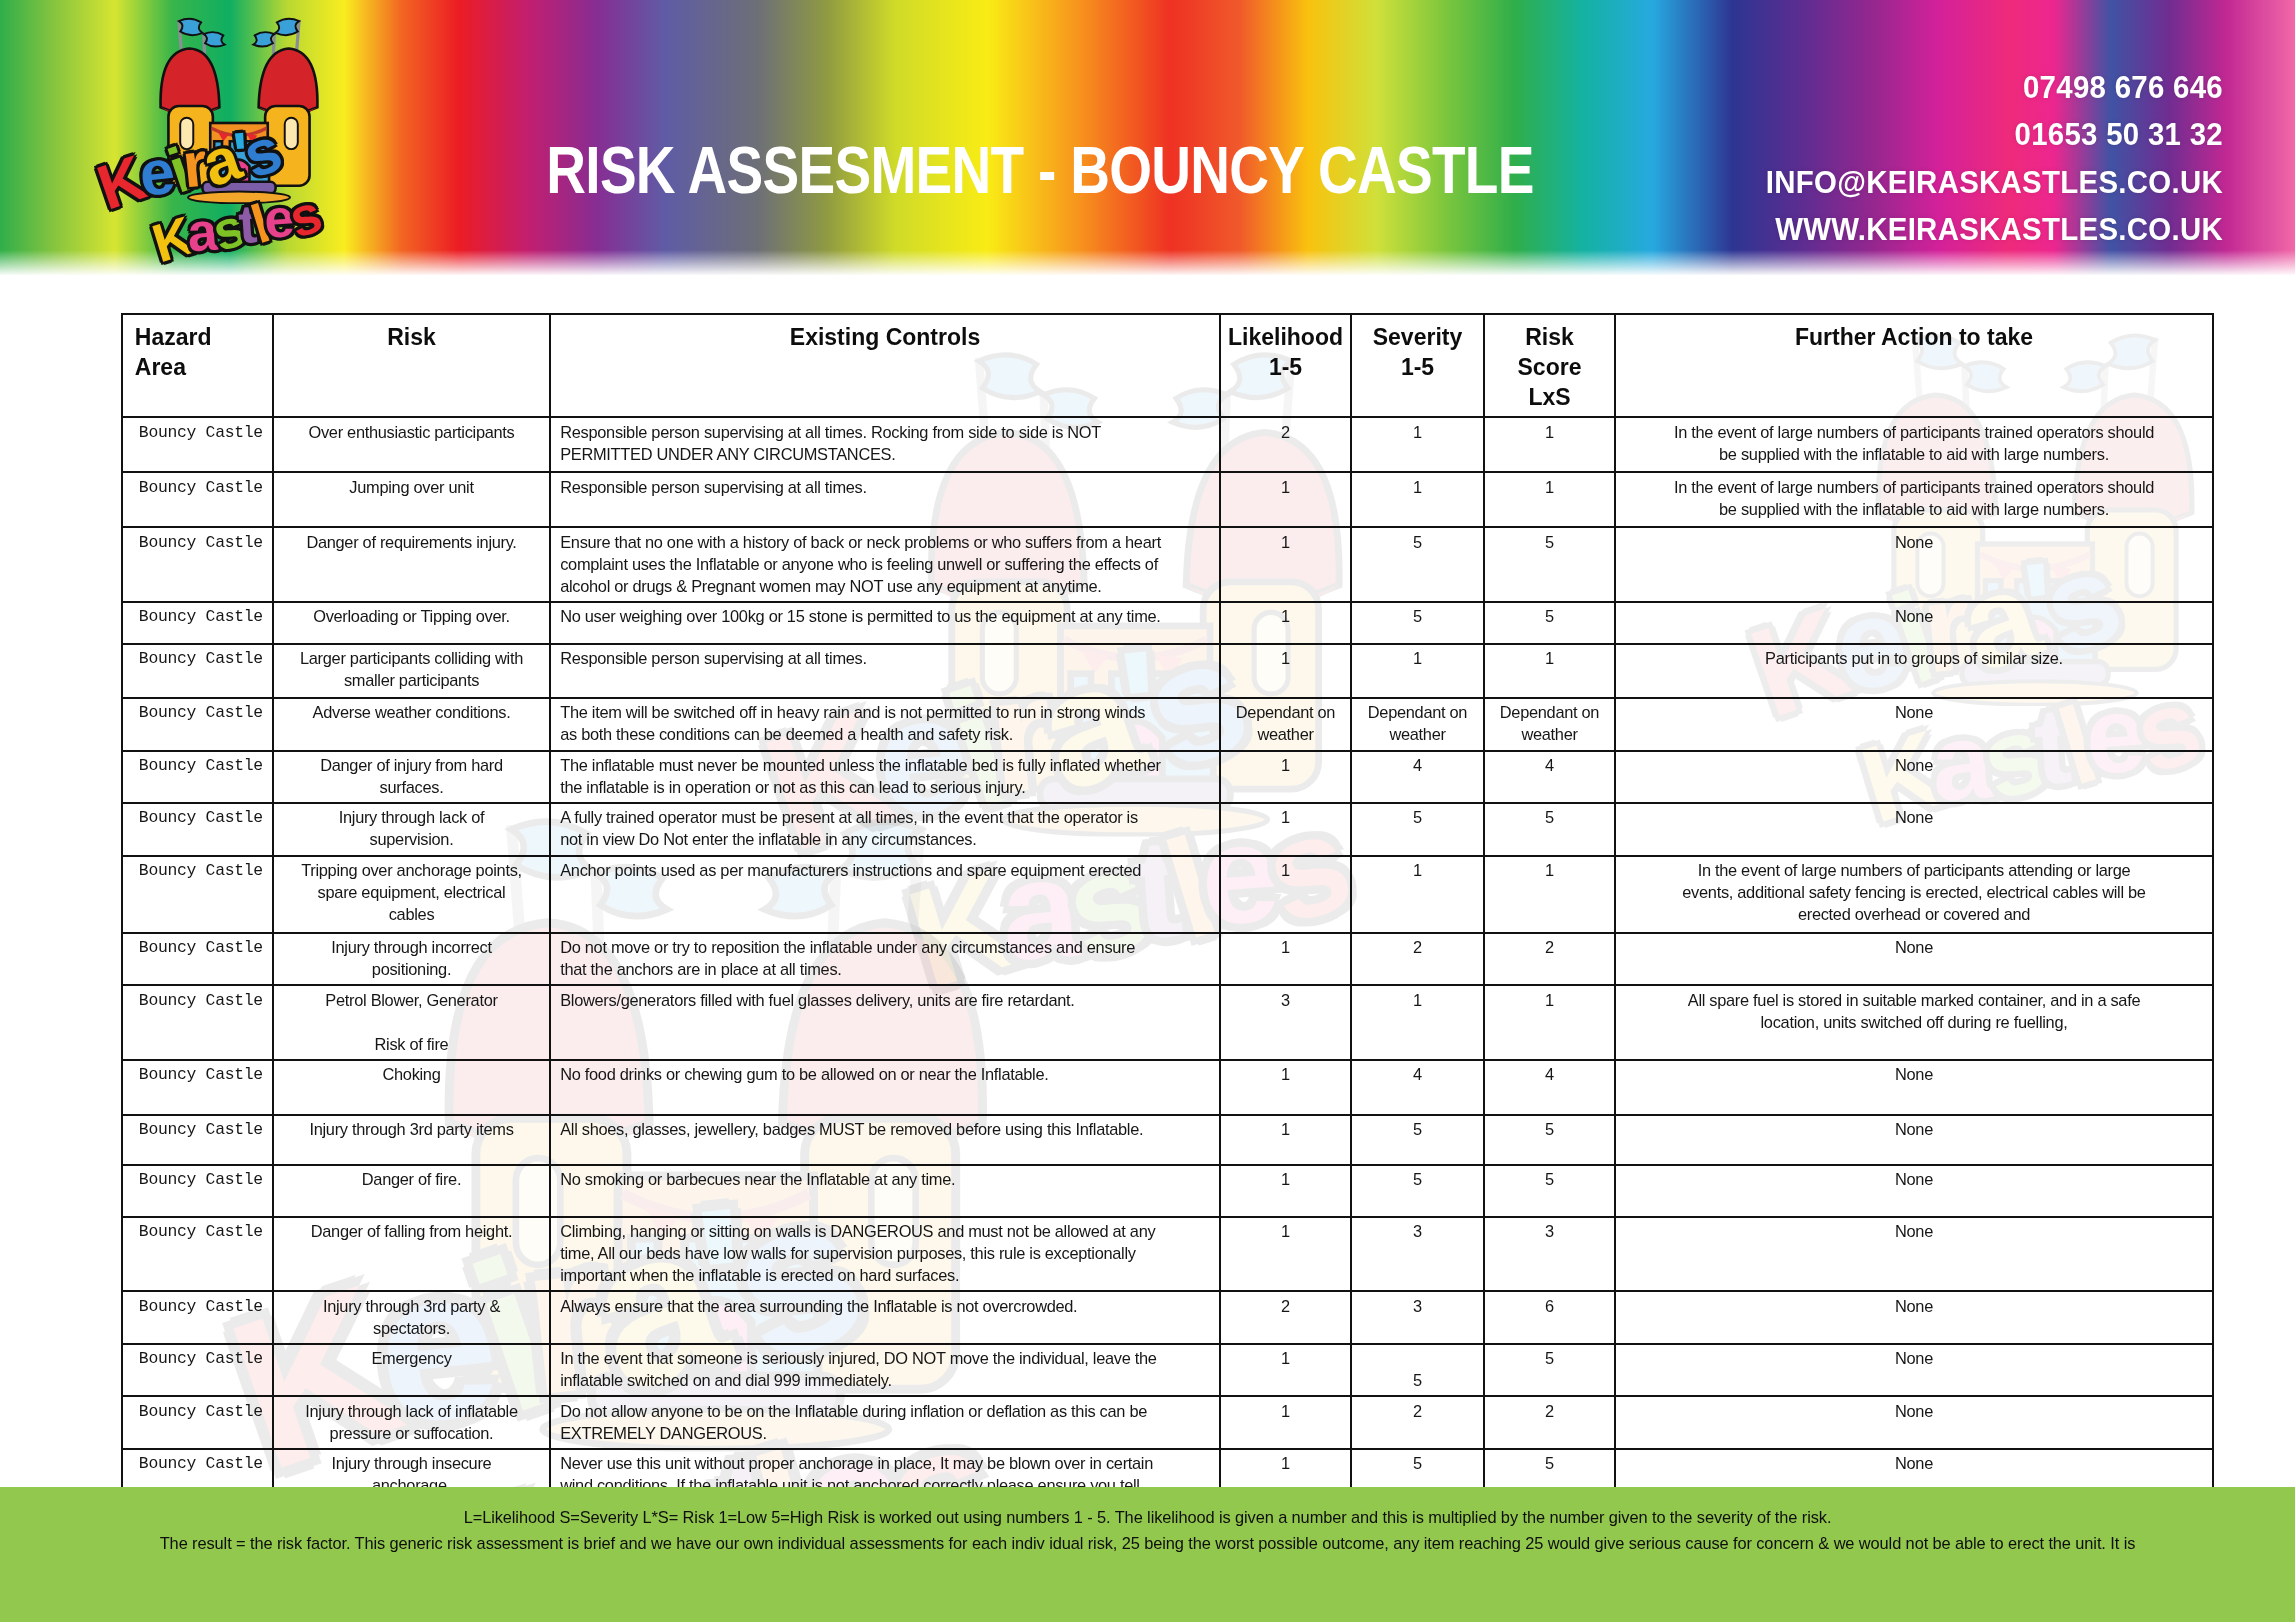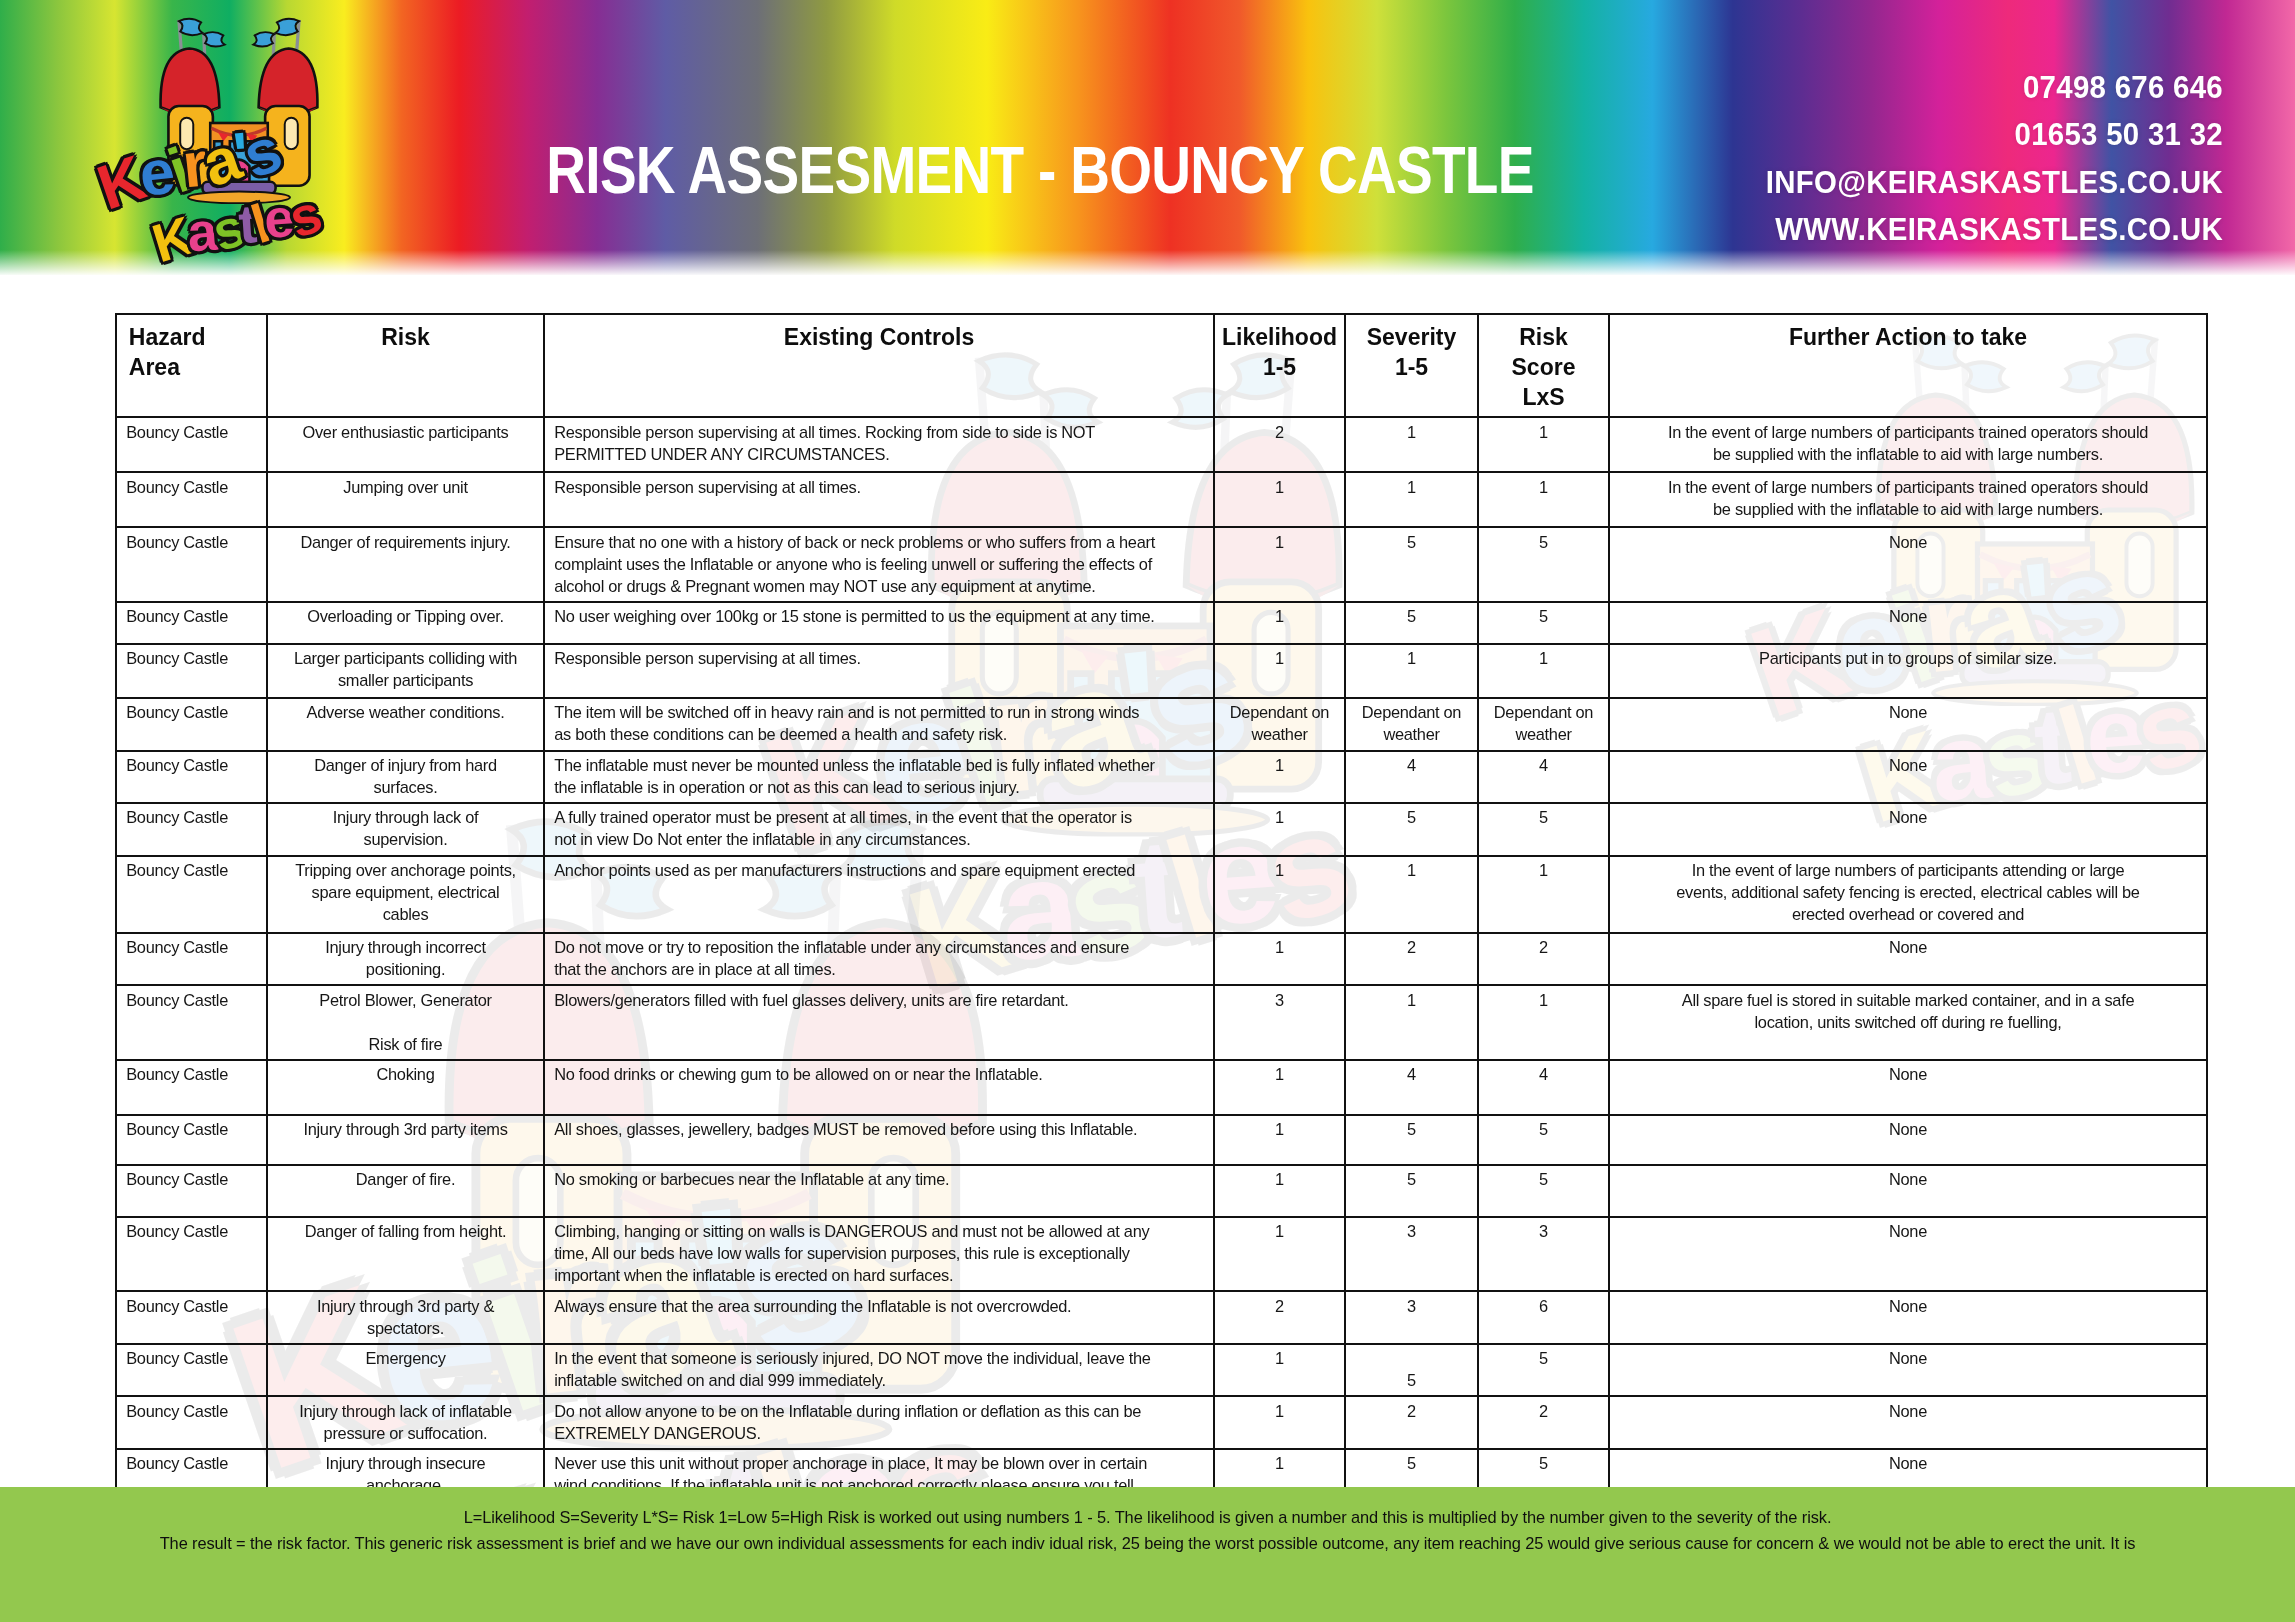"Hazard Area" .table-wrap { left: 115px -> 121px }
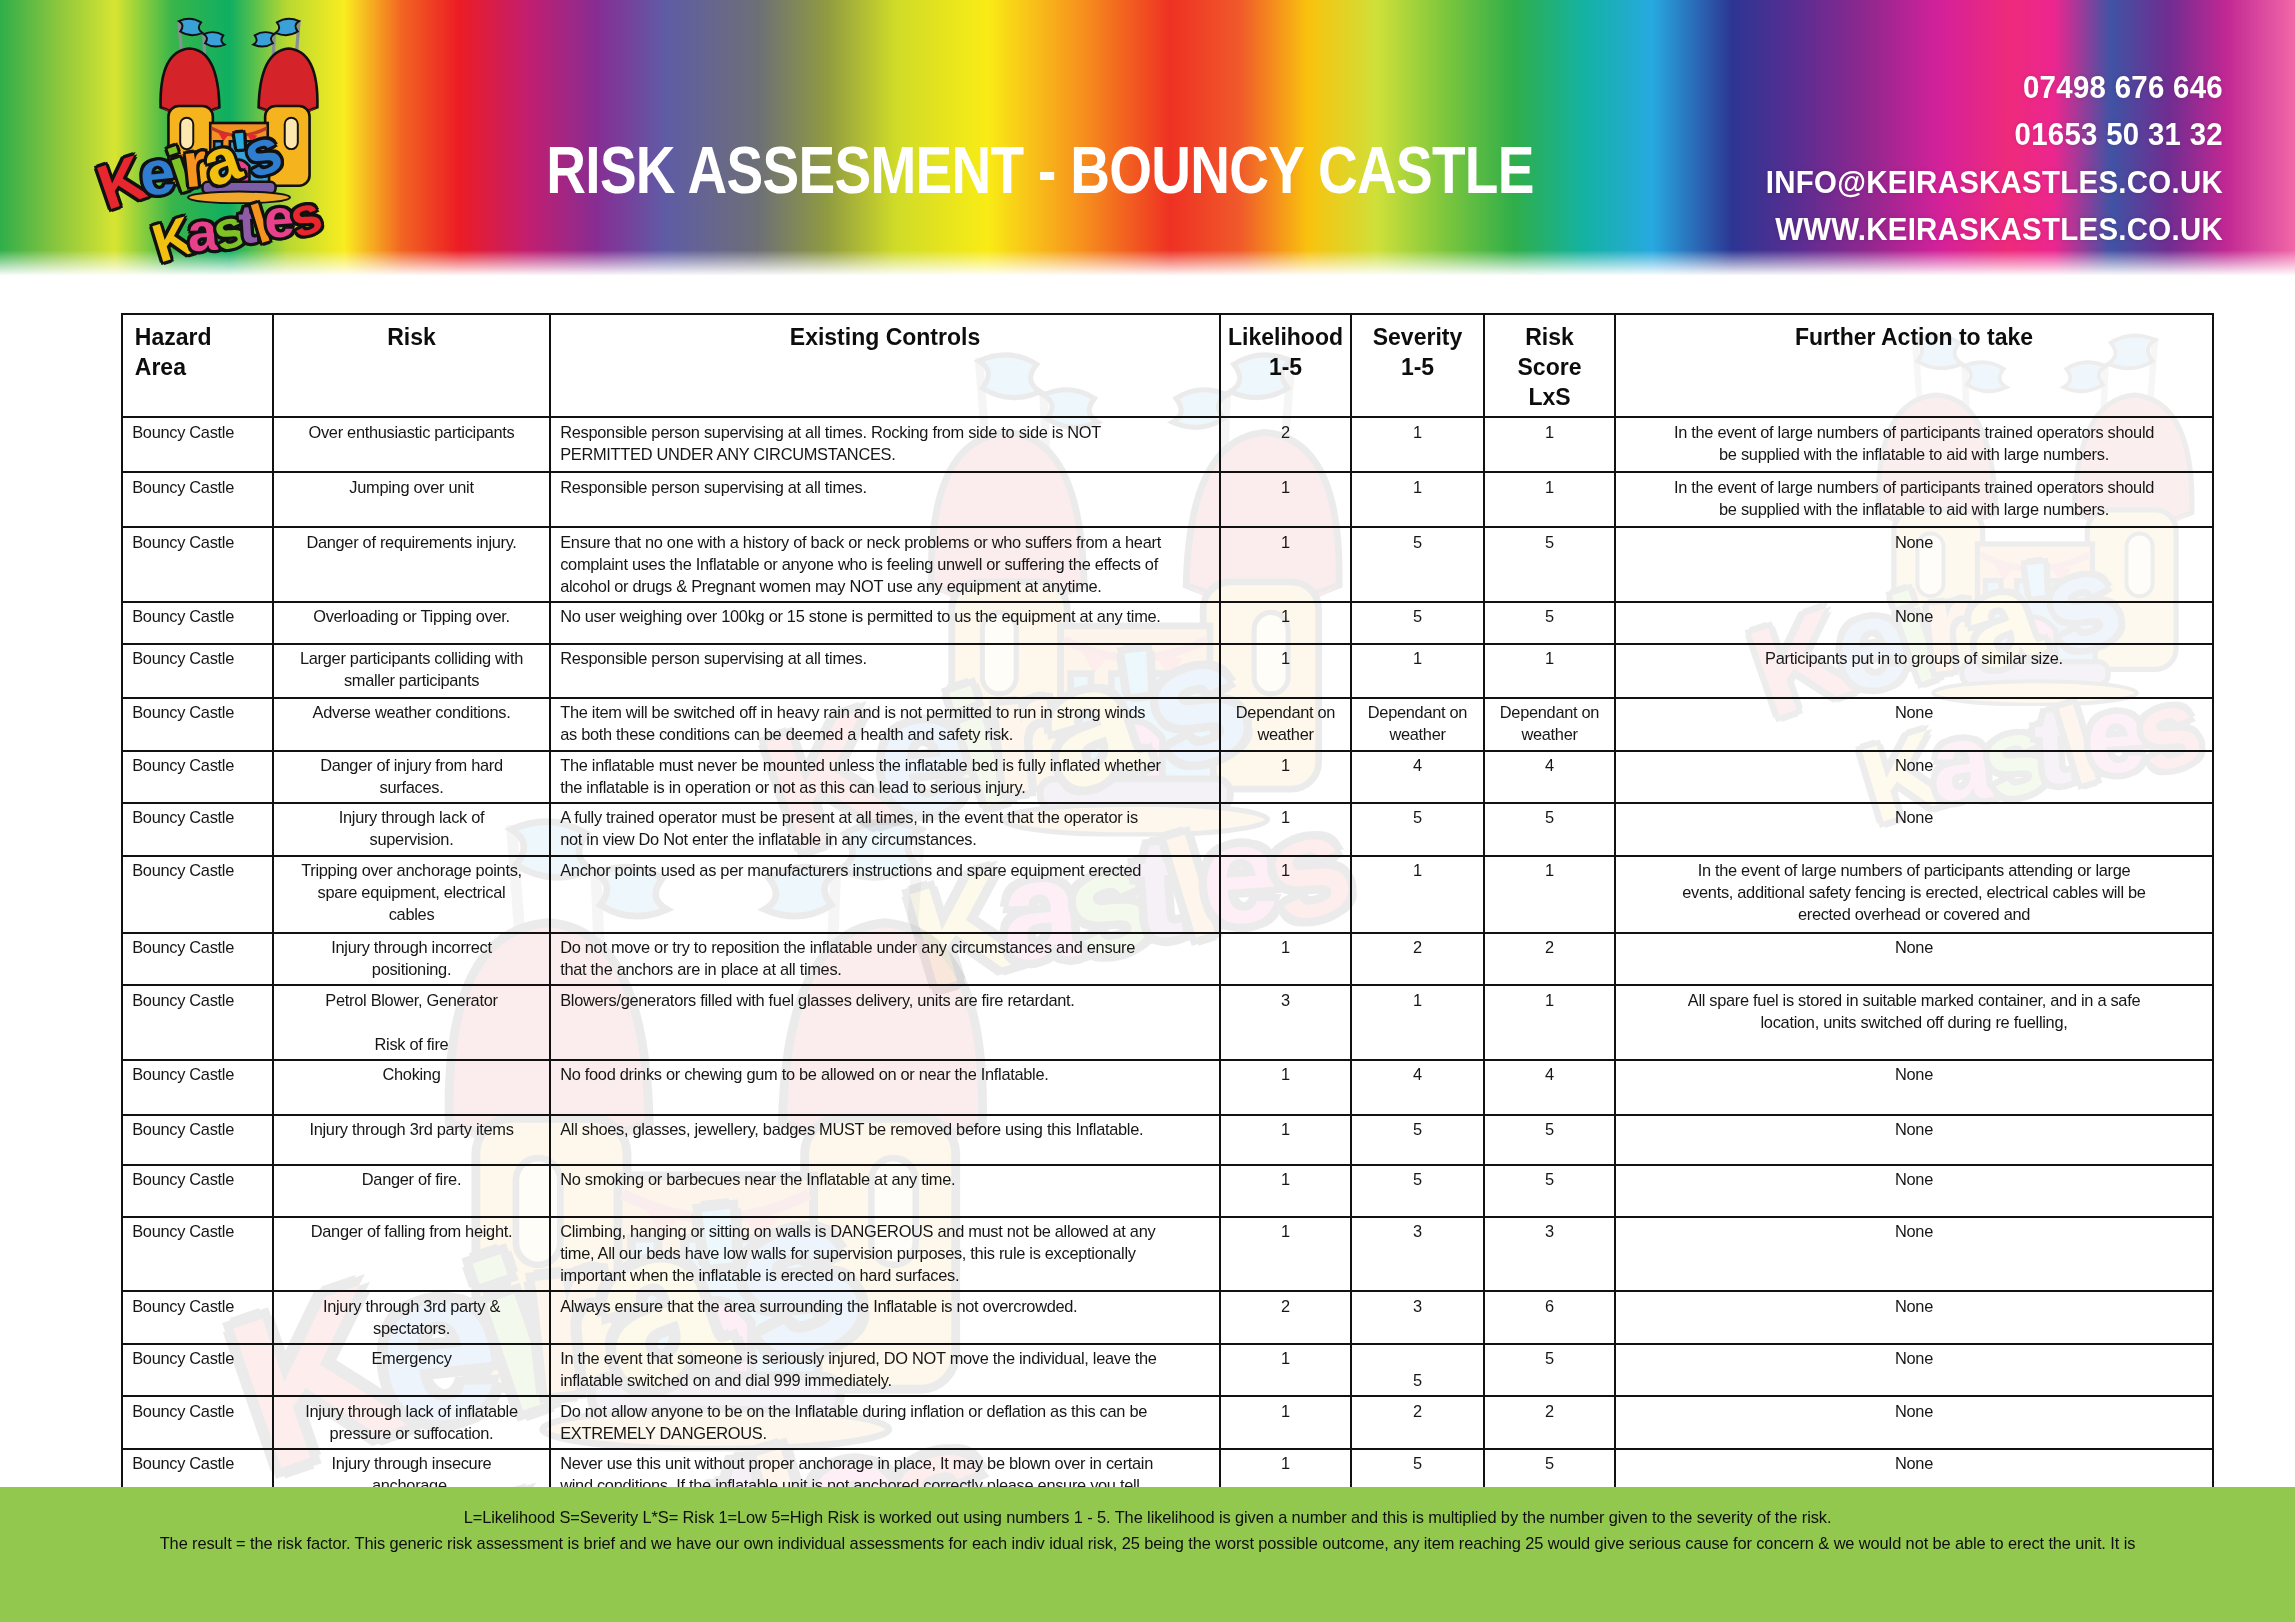"Bouncy Castle" td.c-hazard { font-family: none -> Liberation Mono, monospace; text-align: left -> right }
